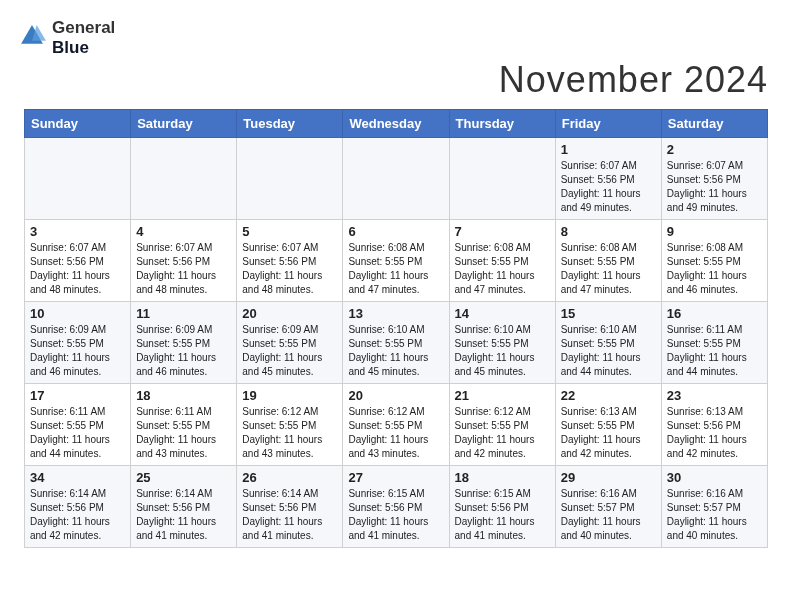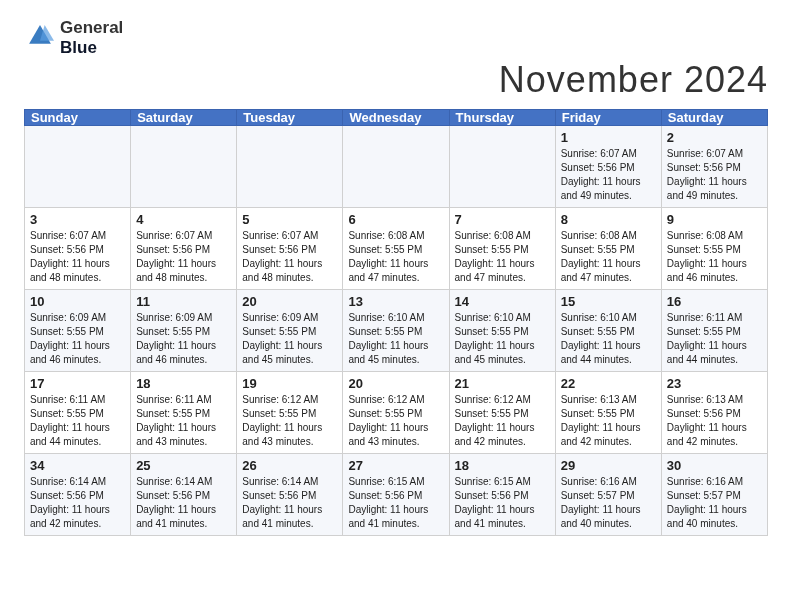"General" .header { padding: 18px 24px 8px 24px -> 18px 24px 8px 16px }
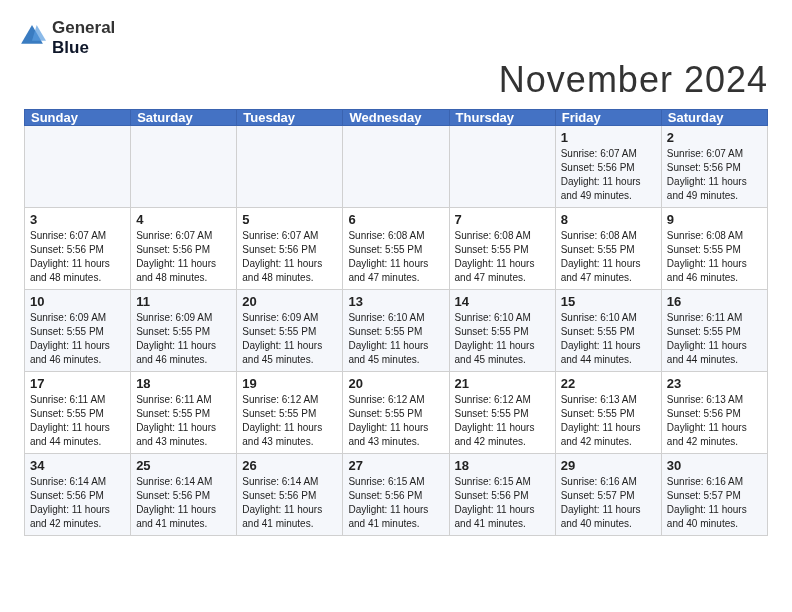"Sunday" thead th { padding: 0 6px -> 6px 6px }
